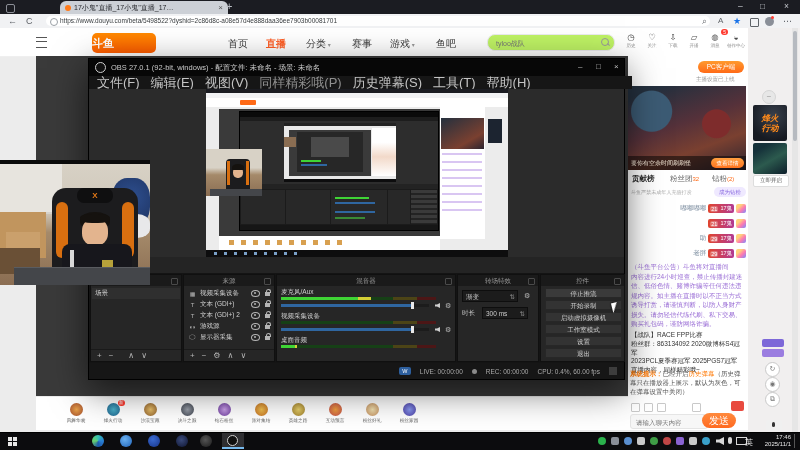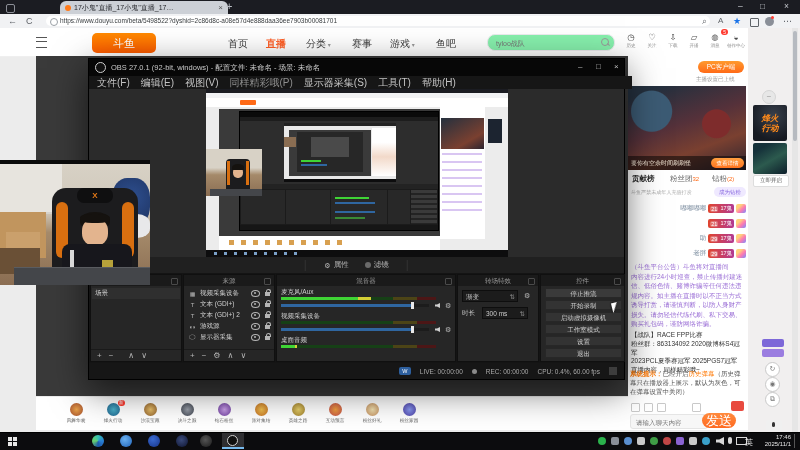"斗鱼" #dlogo { font-weight: normal -> bold; text-align: center -> none }
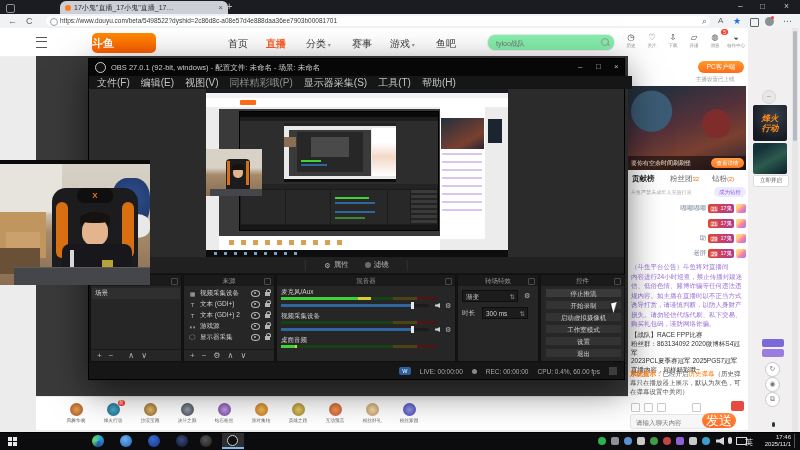"tyloo战队" #dsearch { background: #86efac -> #bef264 }
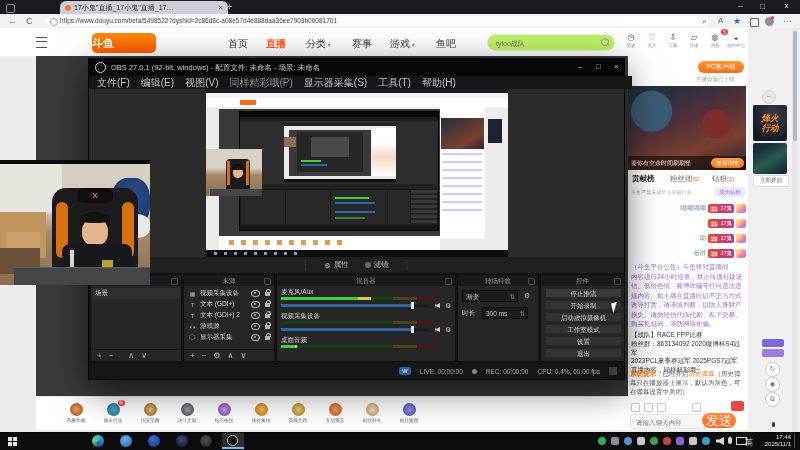"文件(F)" #obs-menu span { font-size: 10px -> 13px }
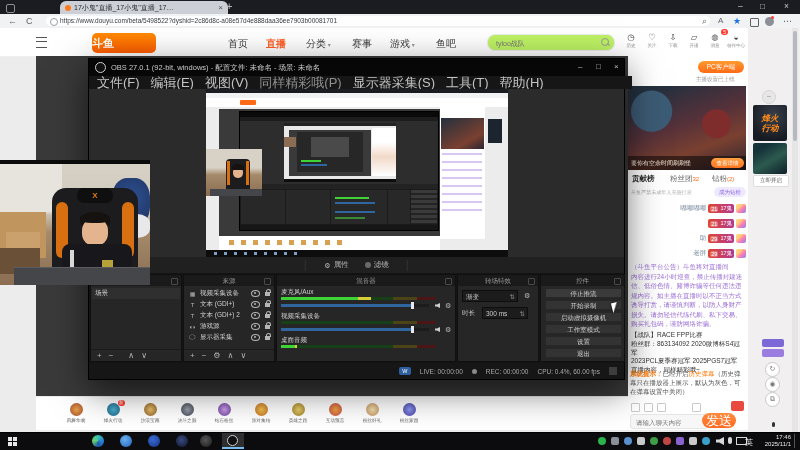"显示器采集(S)" span { text: 显示器采集 -> 历史弹幕 }
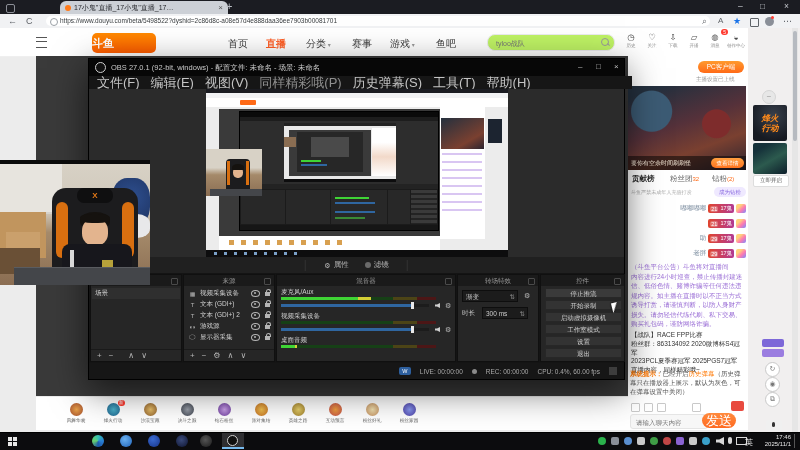"属性" div { html: <div> <span>│</span> <span> <span>⚙</span> <span>属性</span> </span> <span> <span></span> <span>滤镜</span> </span> <span>│</span> </div> -> none }
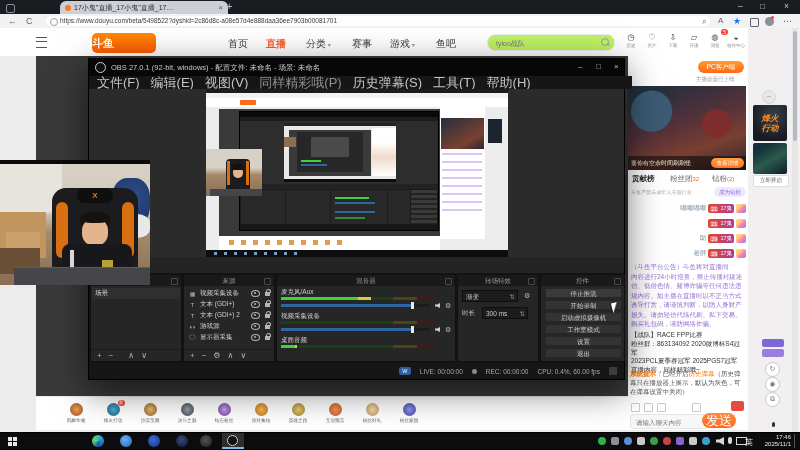"发送" #sendbtn { font-size: 13px -> 10px }
